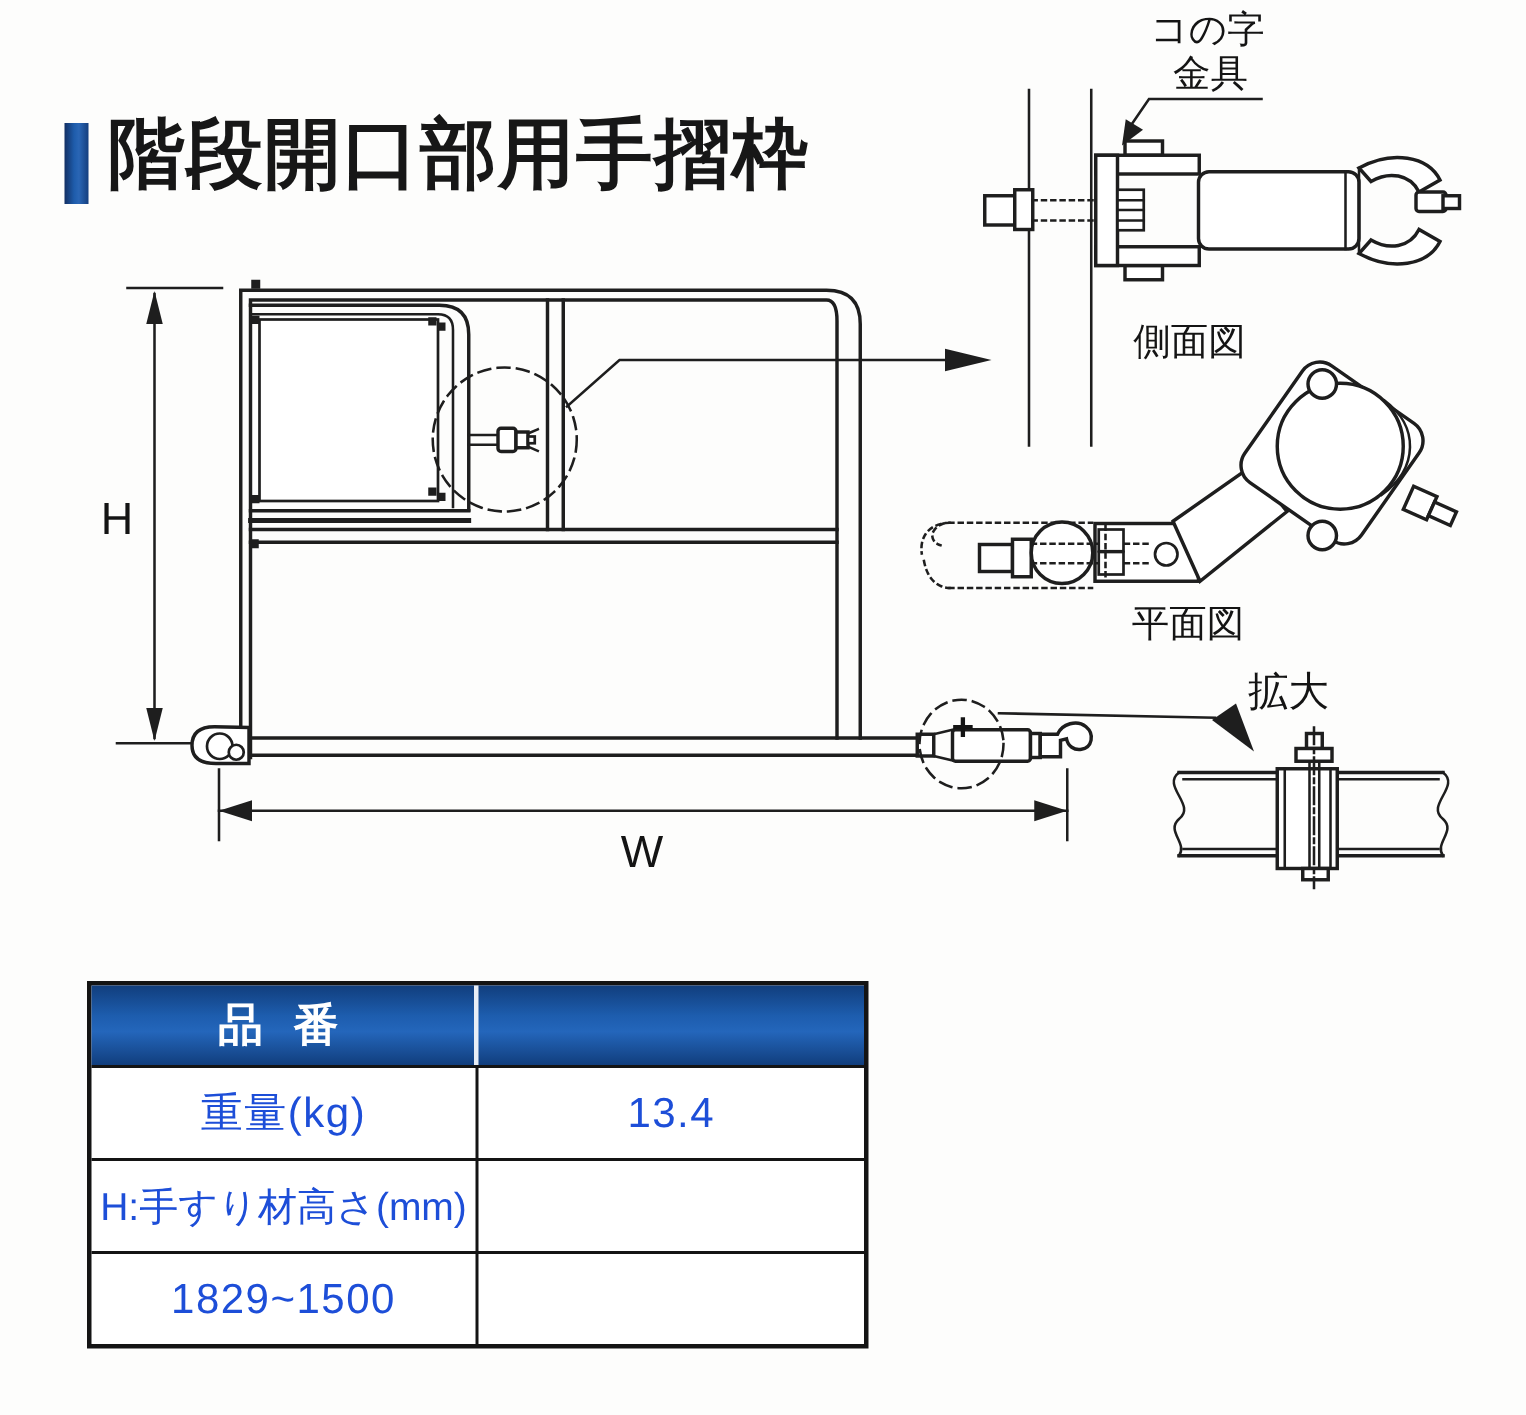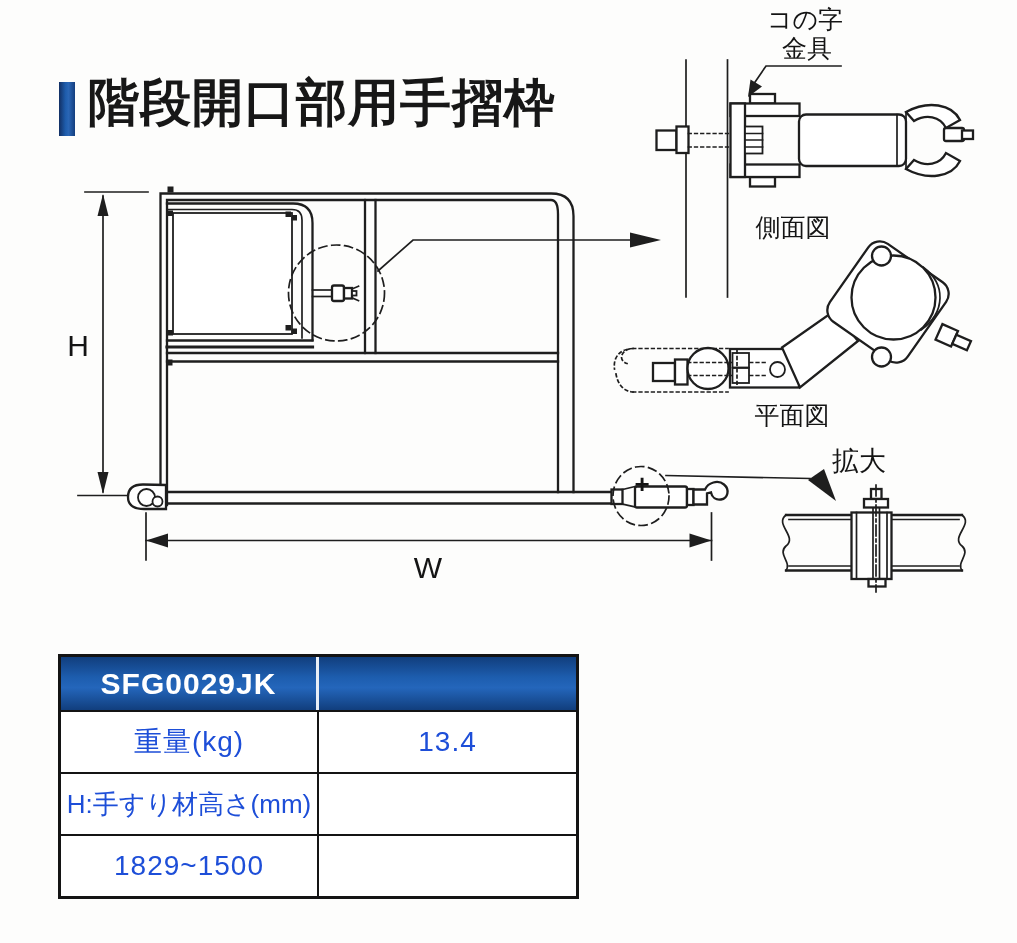"階段開口部用手摺枠" .title-block { left: 59px -> 43px }
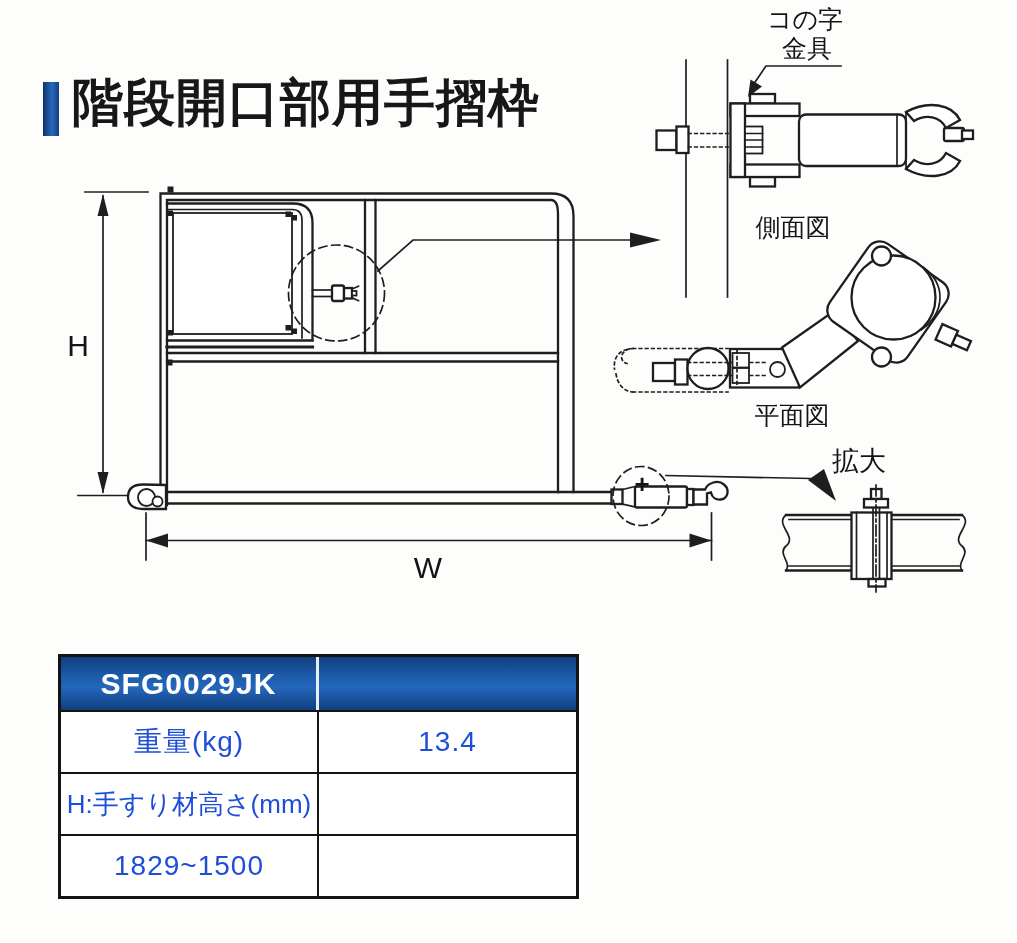"品 番" div.cell { html: none -> <div>品 番</div> }
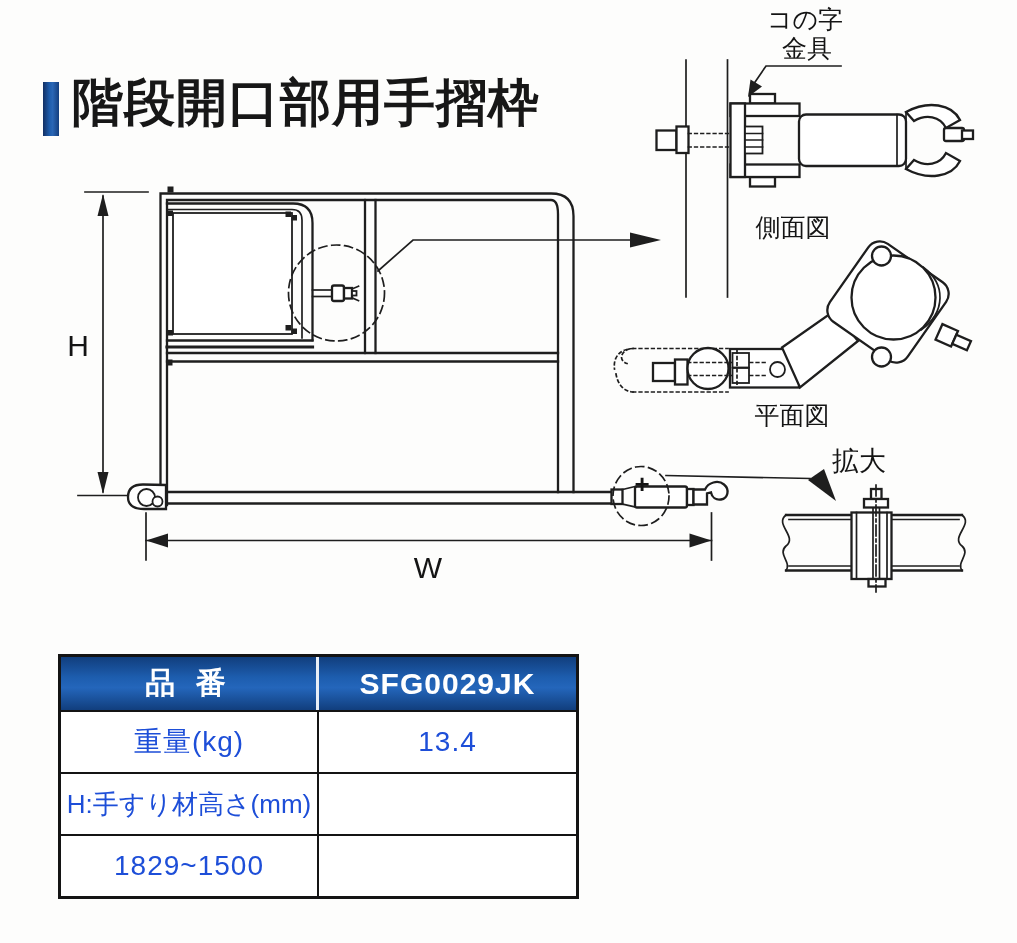"SFG0029JK" div.cell { html: <div>SFG0029JK</div> -> none }
